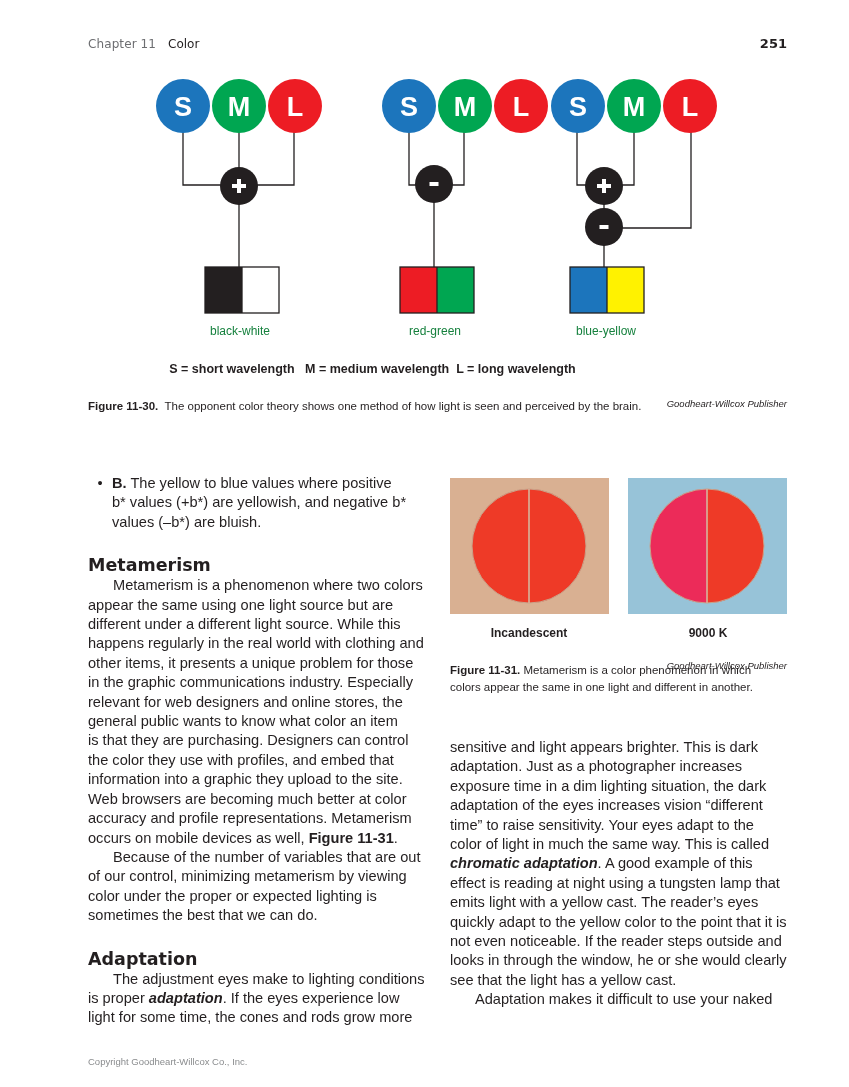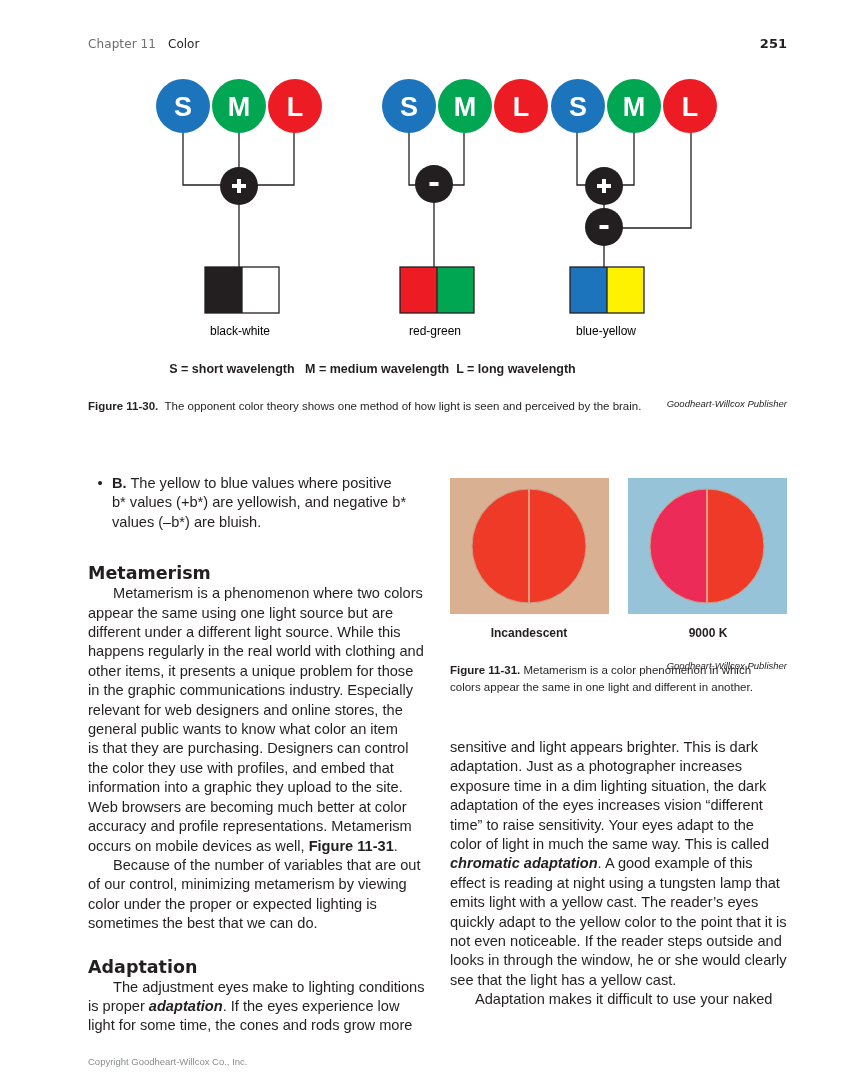"black-white" .diag-label { color: #000000 -> #15803d }
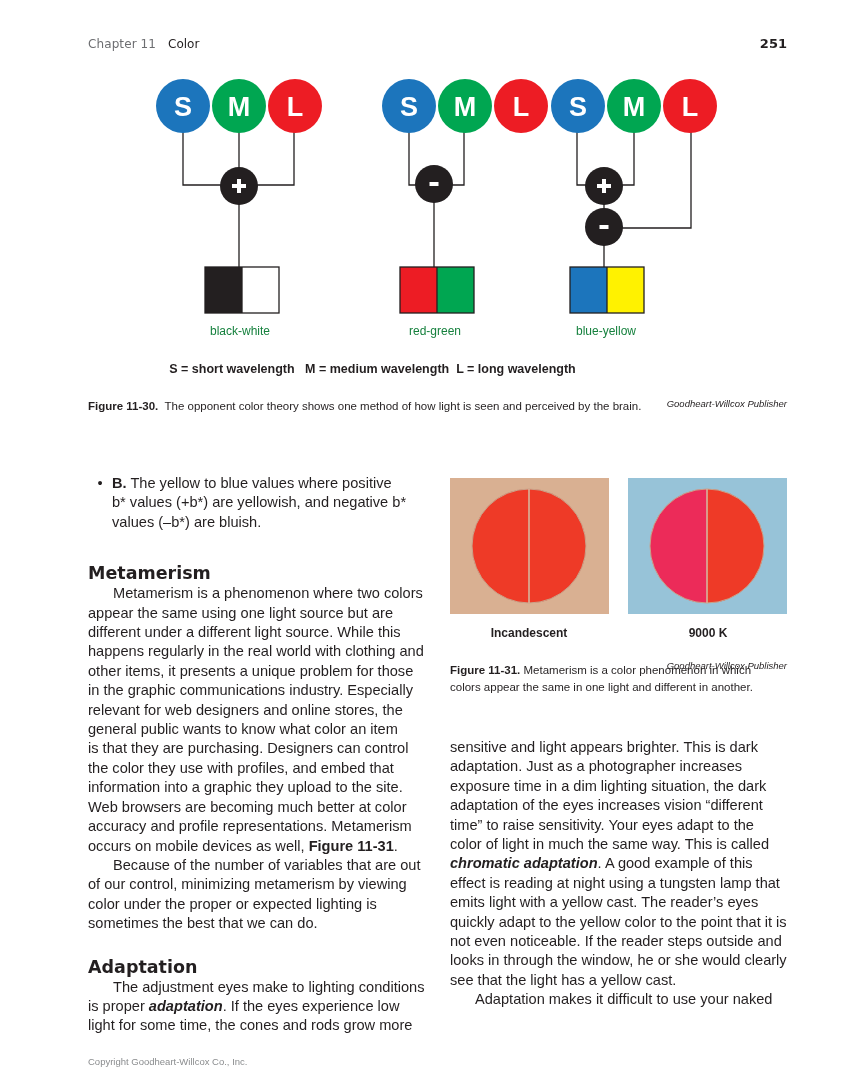"Metamerism" div.heading { margin-top: 30px -> 22px }
